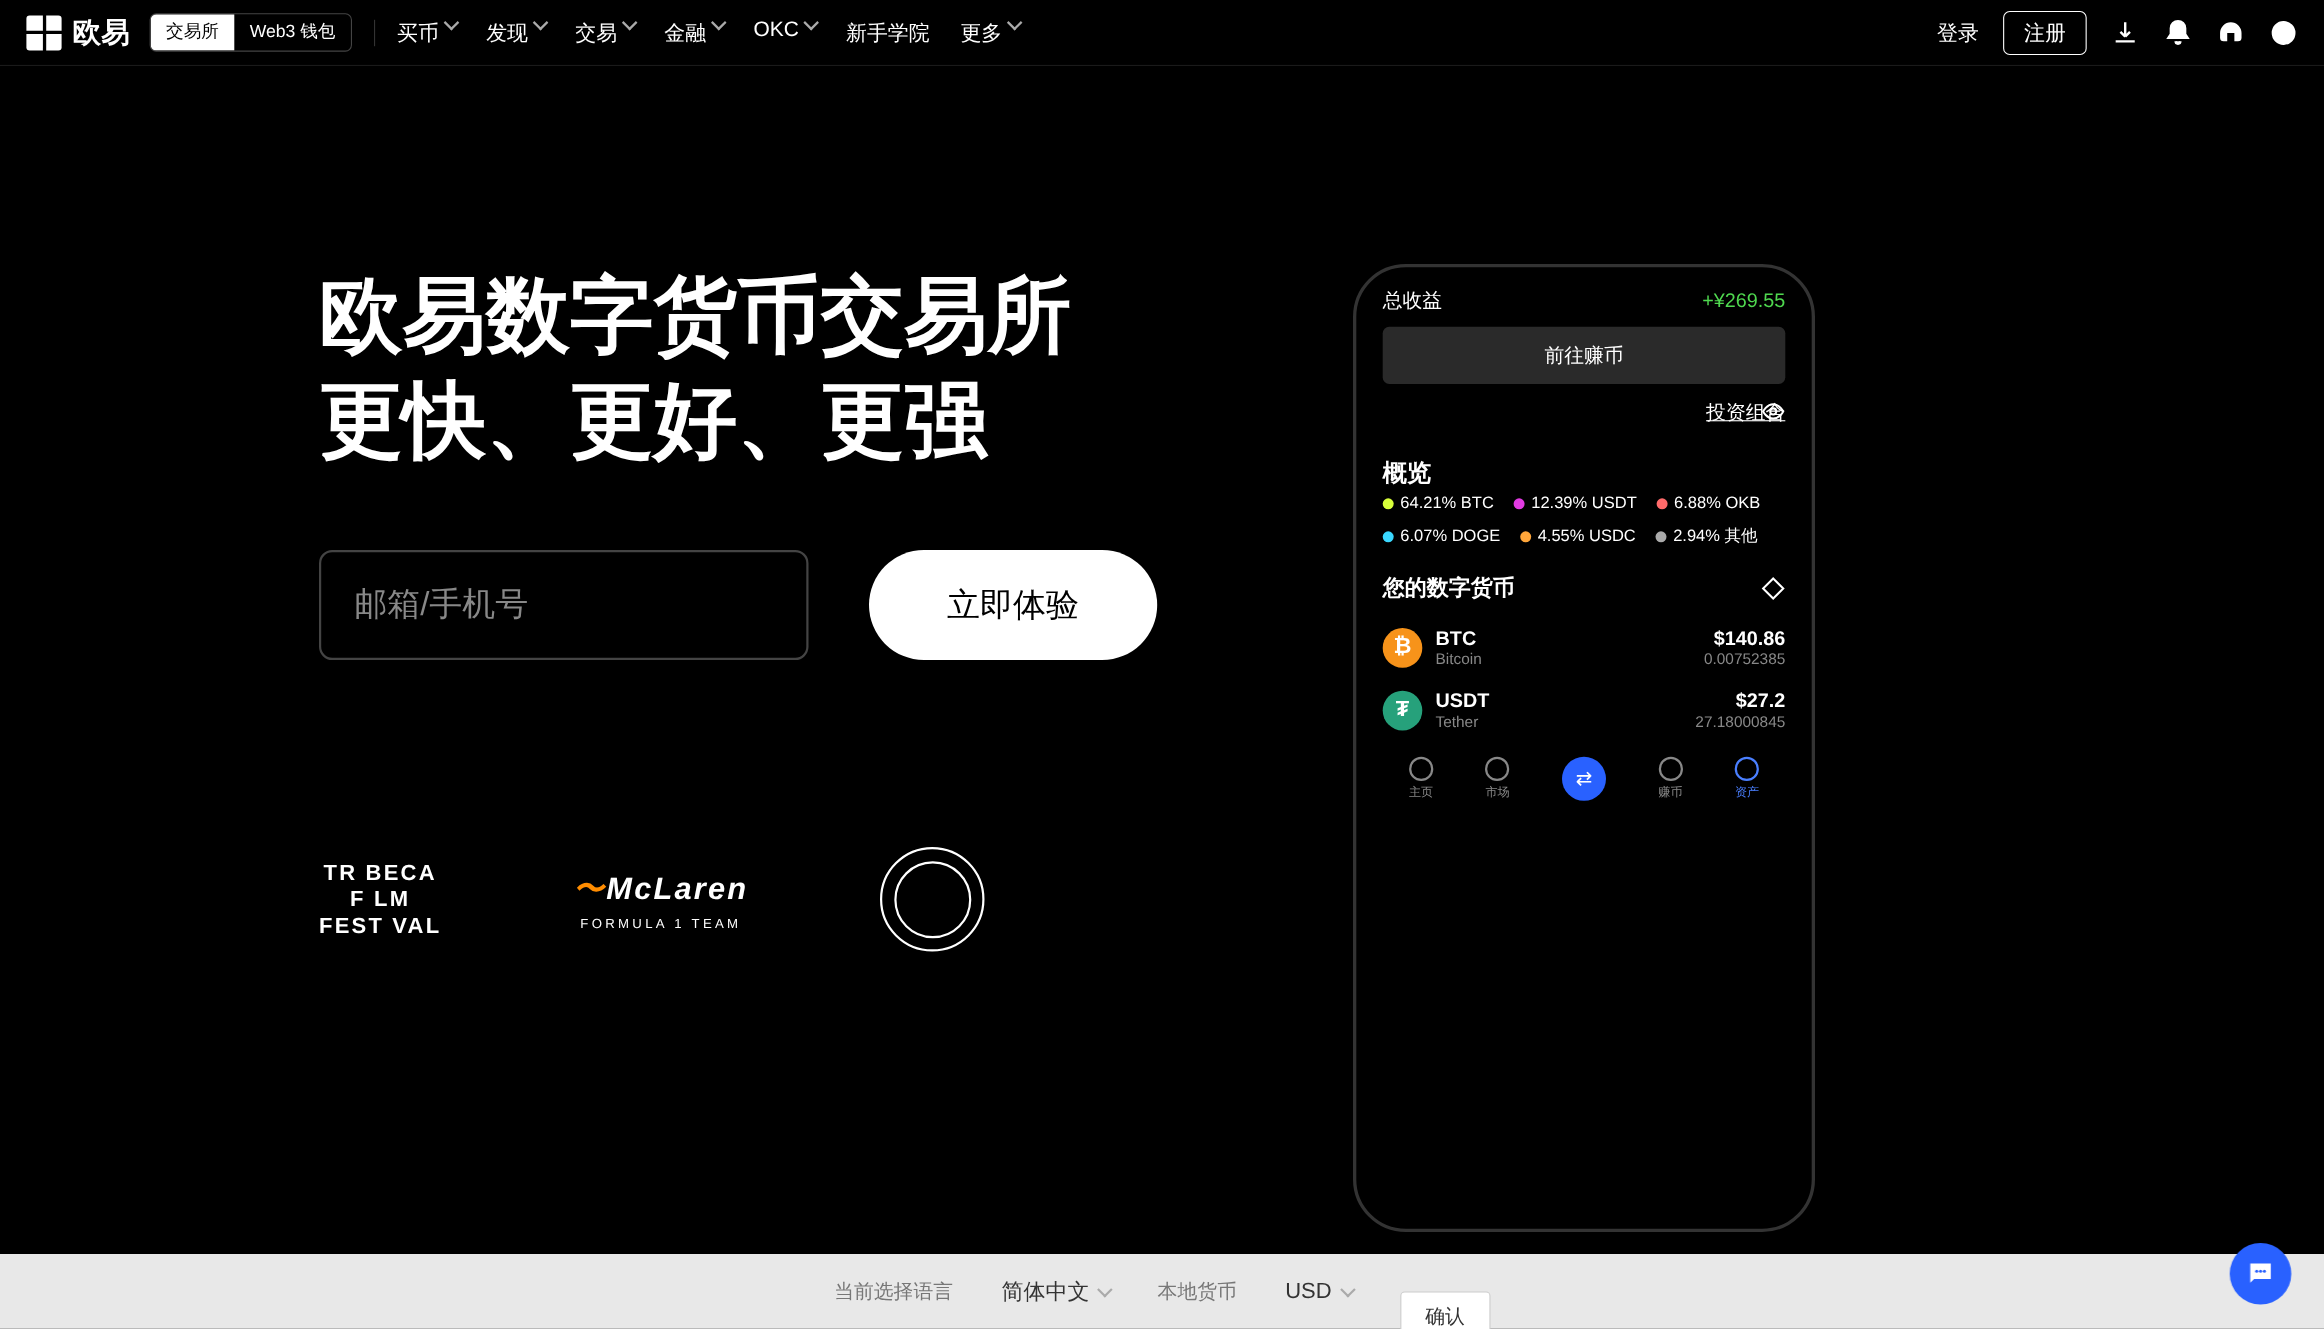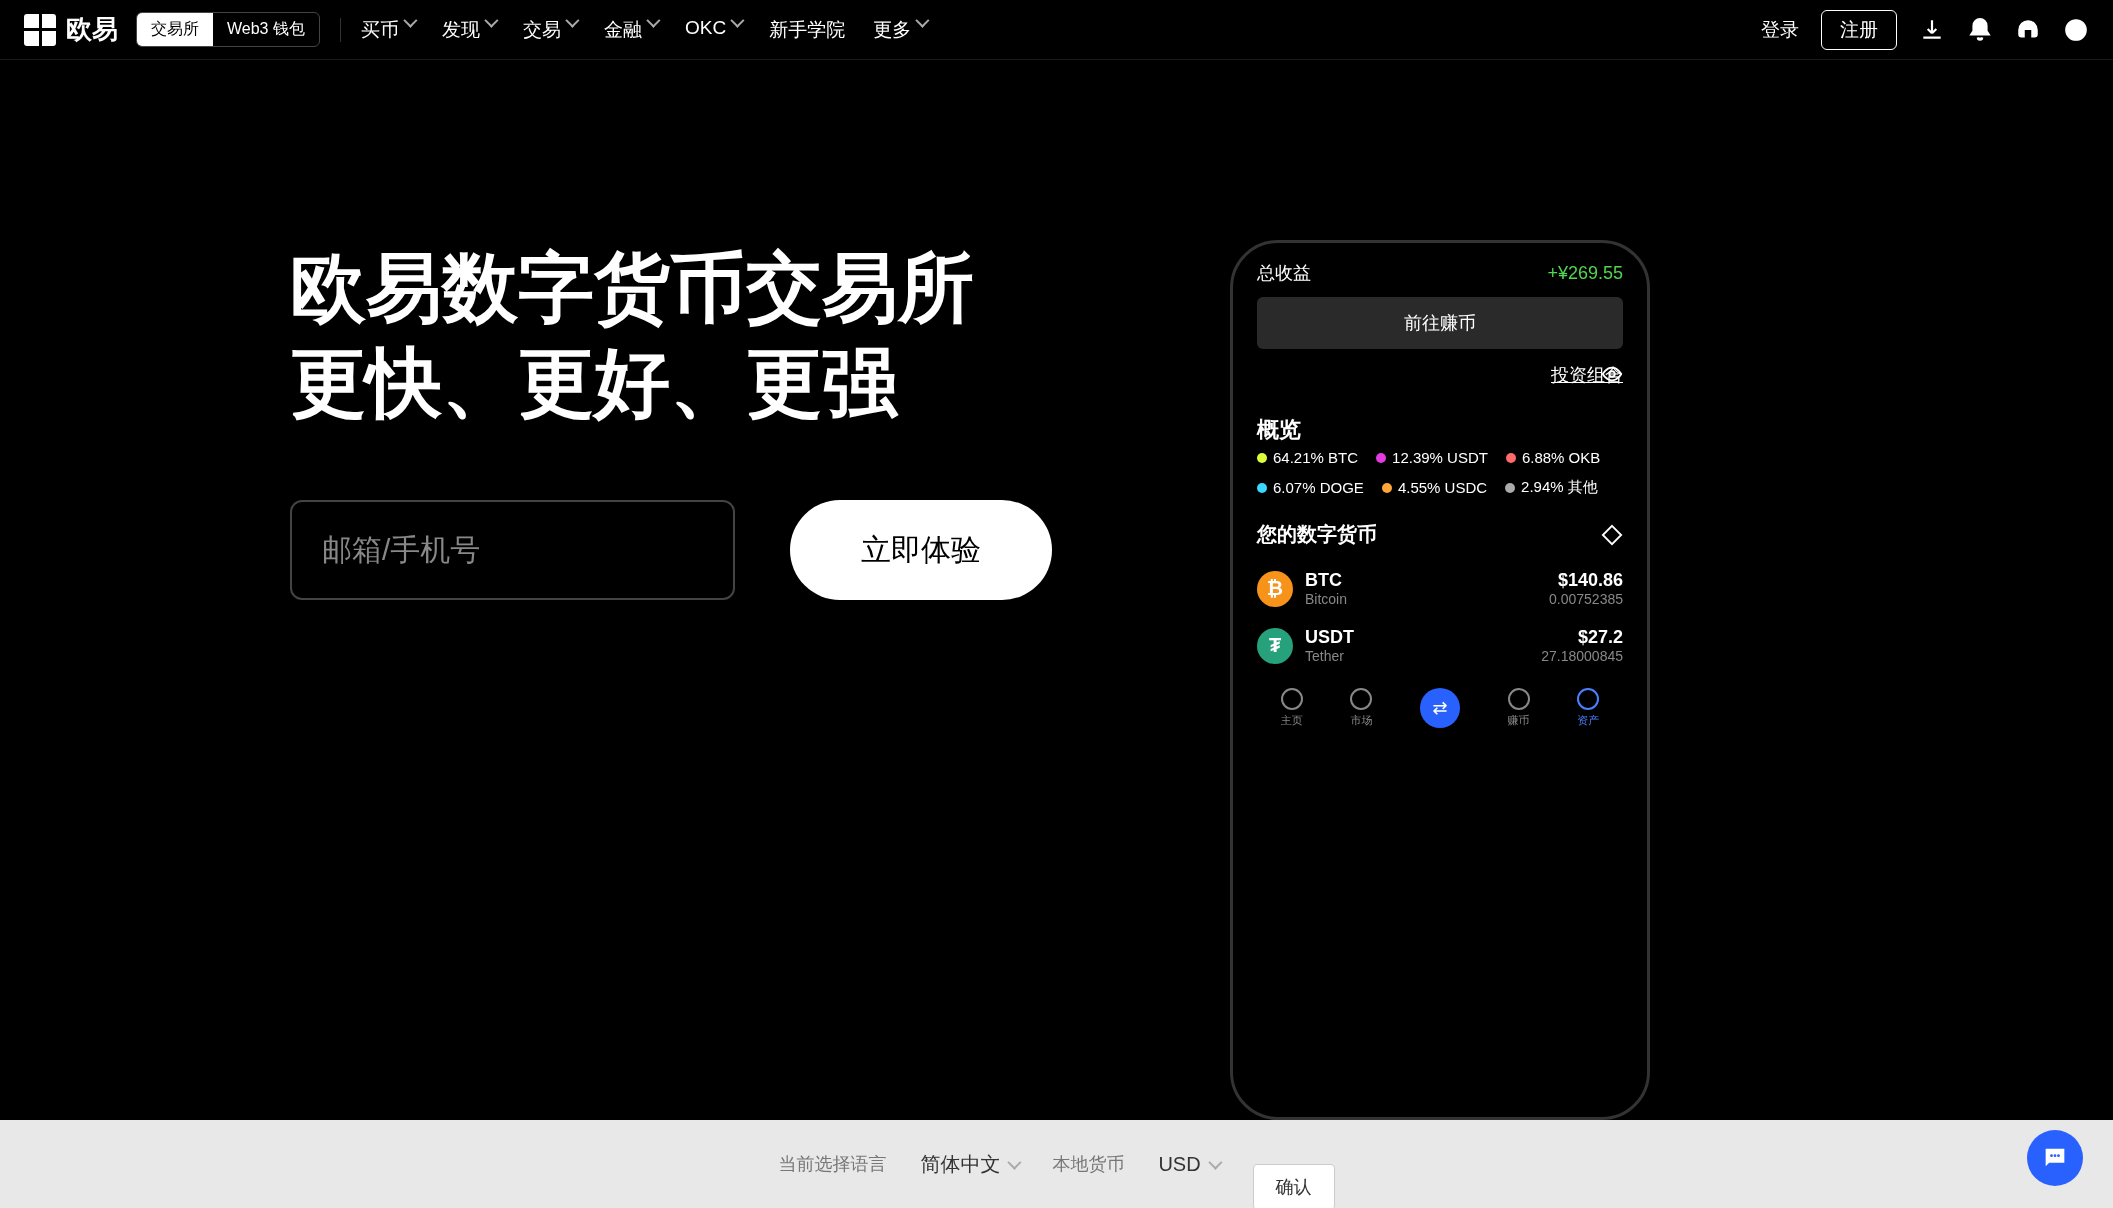"TR BECA" div.partners { html: none -> <div> <div>TR BECA F LM FEST VAL</div> <div> <div><span>〜</span><span>McLaren</span></div> <div>FORMULA 1 TEAM</div> </div> <div> <div></div> </div> </div> }
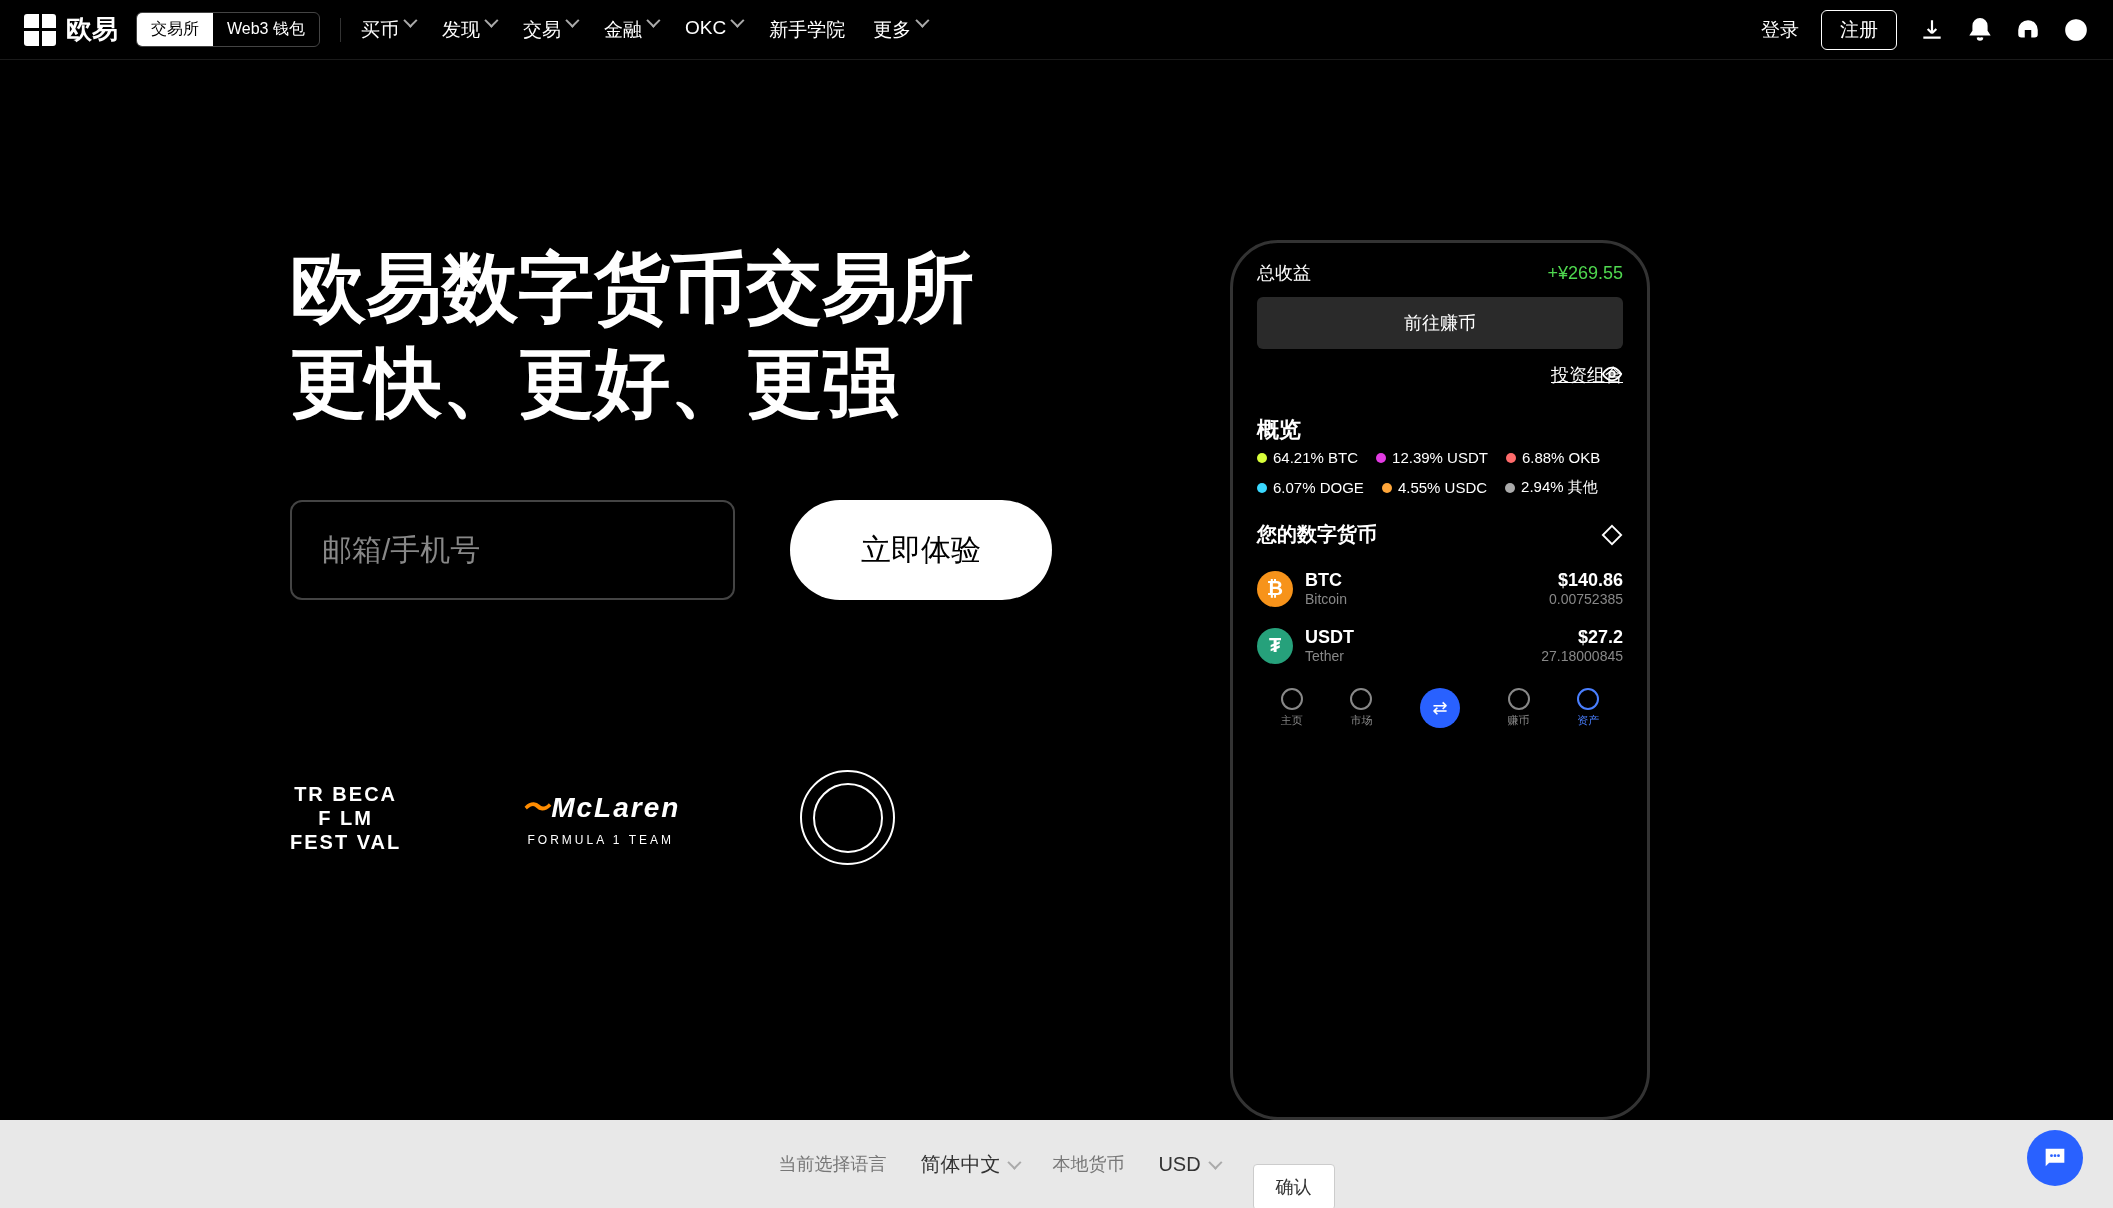"当前选择语言" .bottom-bar { gap: 34px -> 44px; height: 88px -> 68px }
